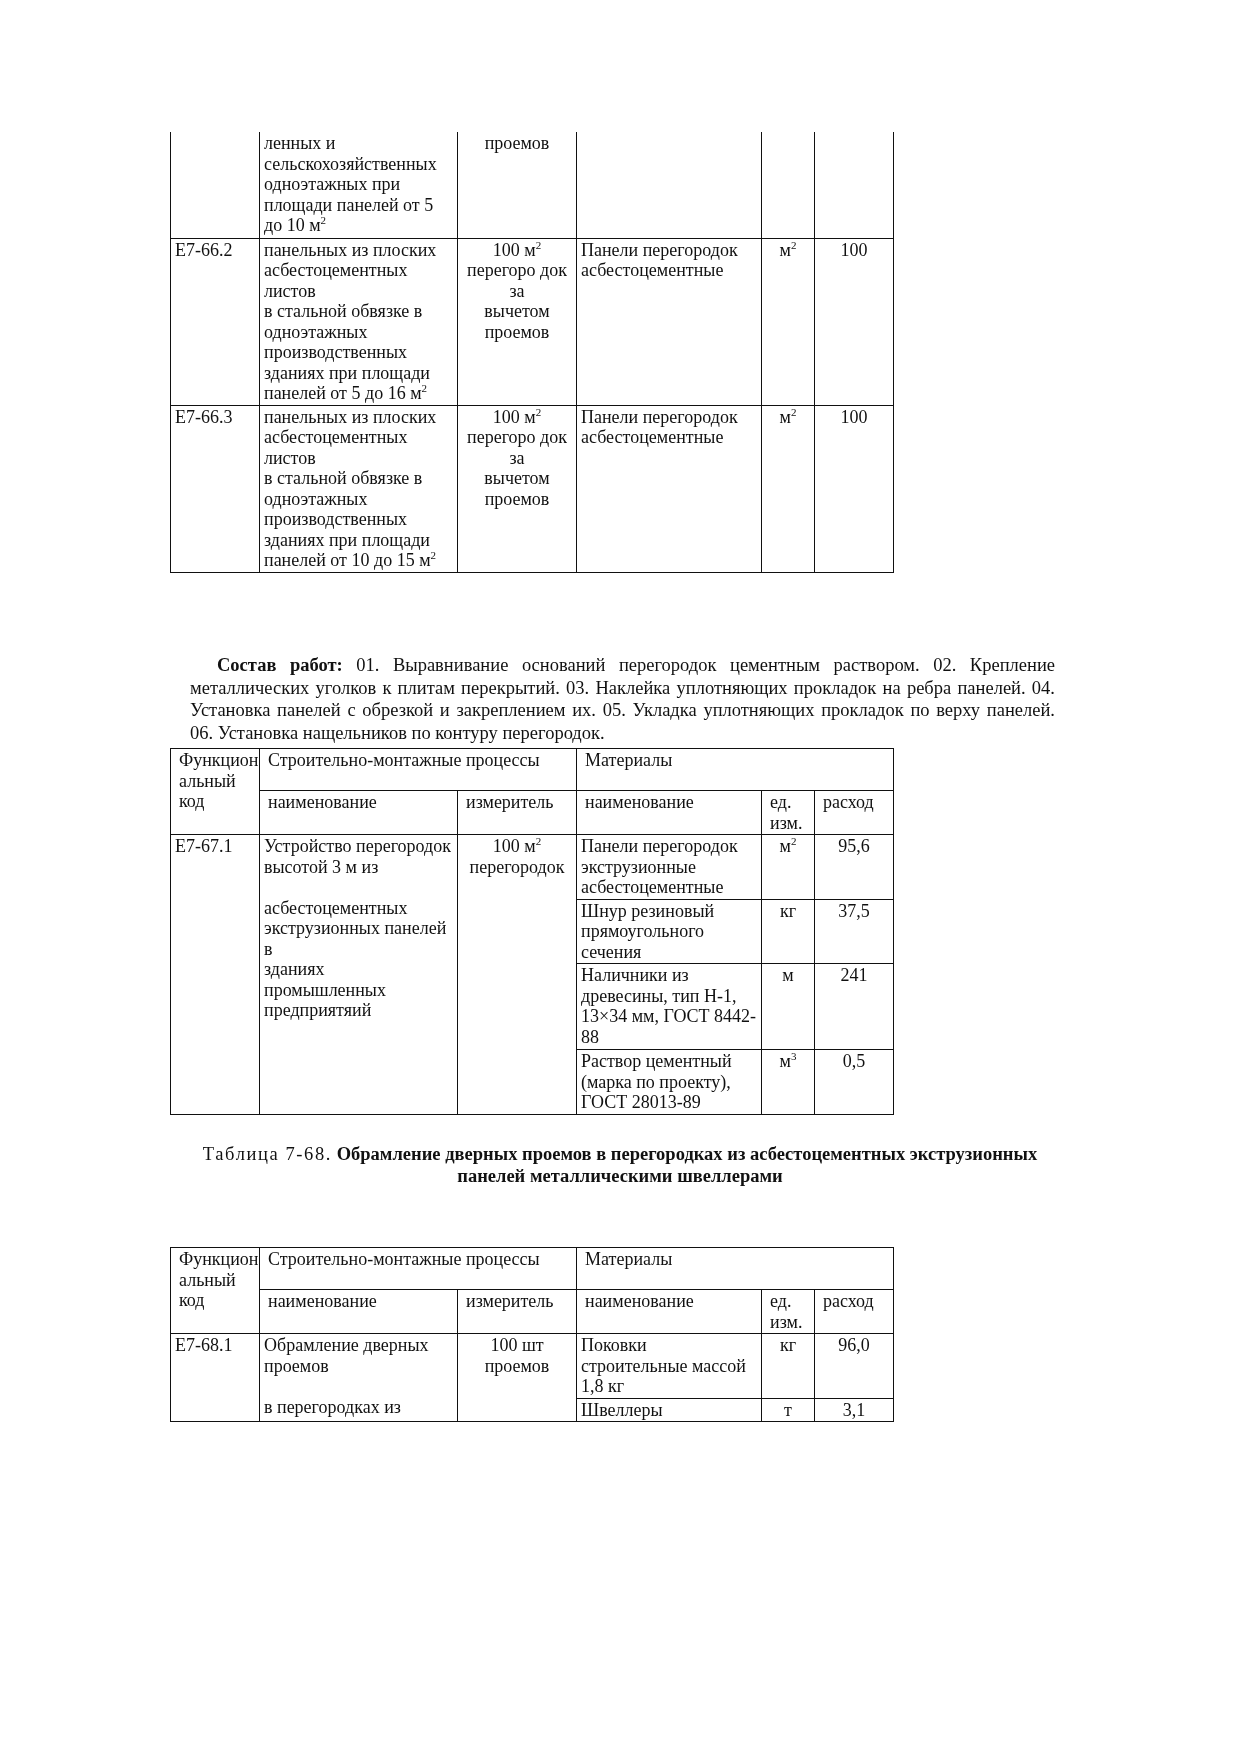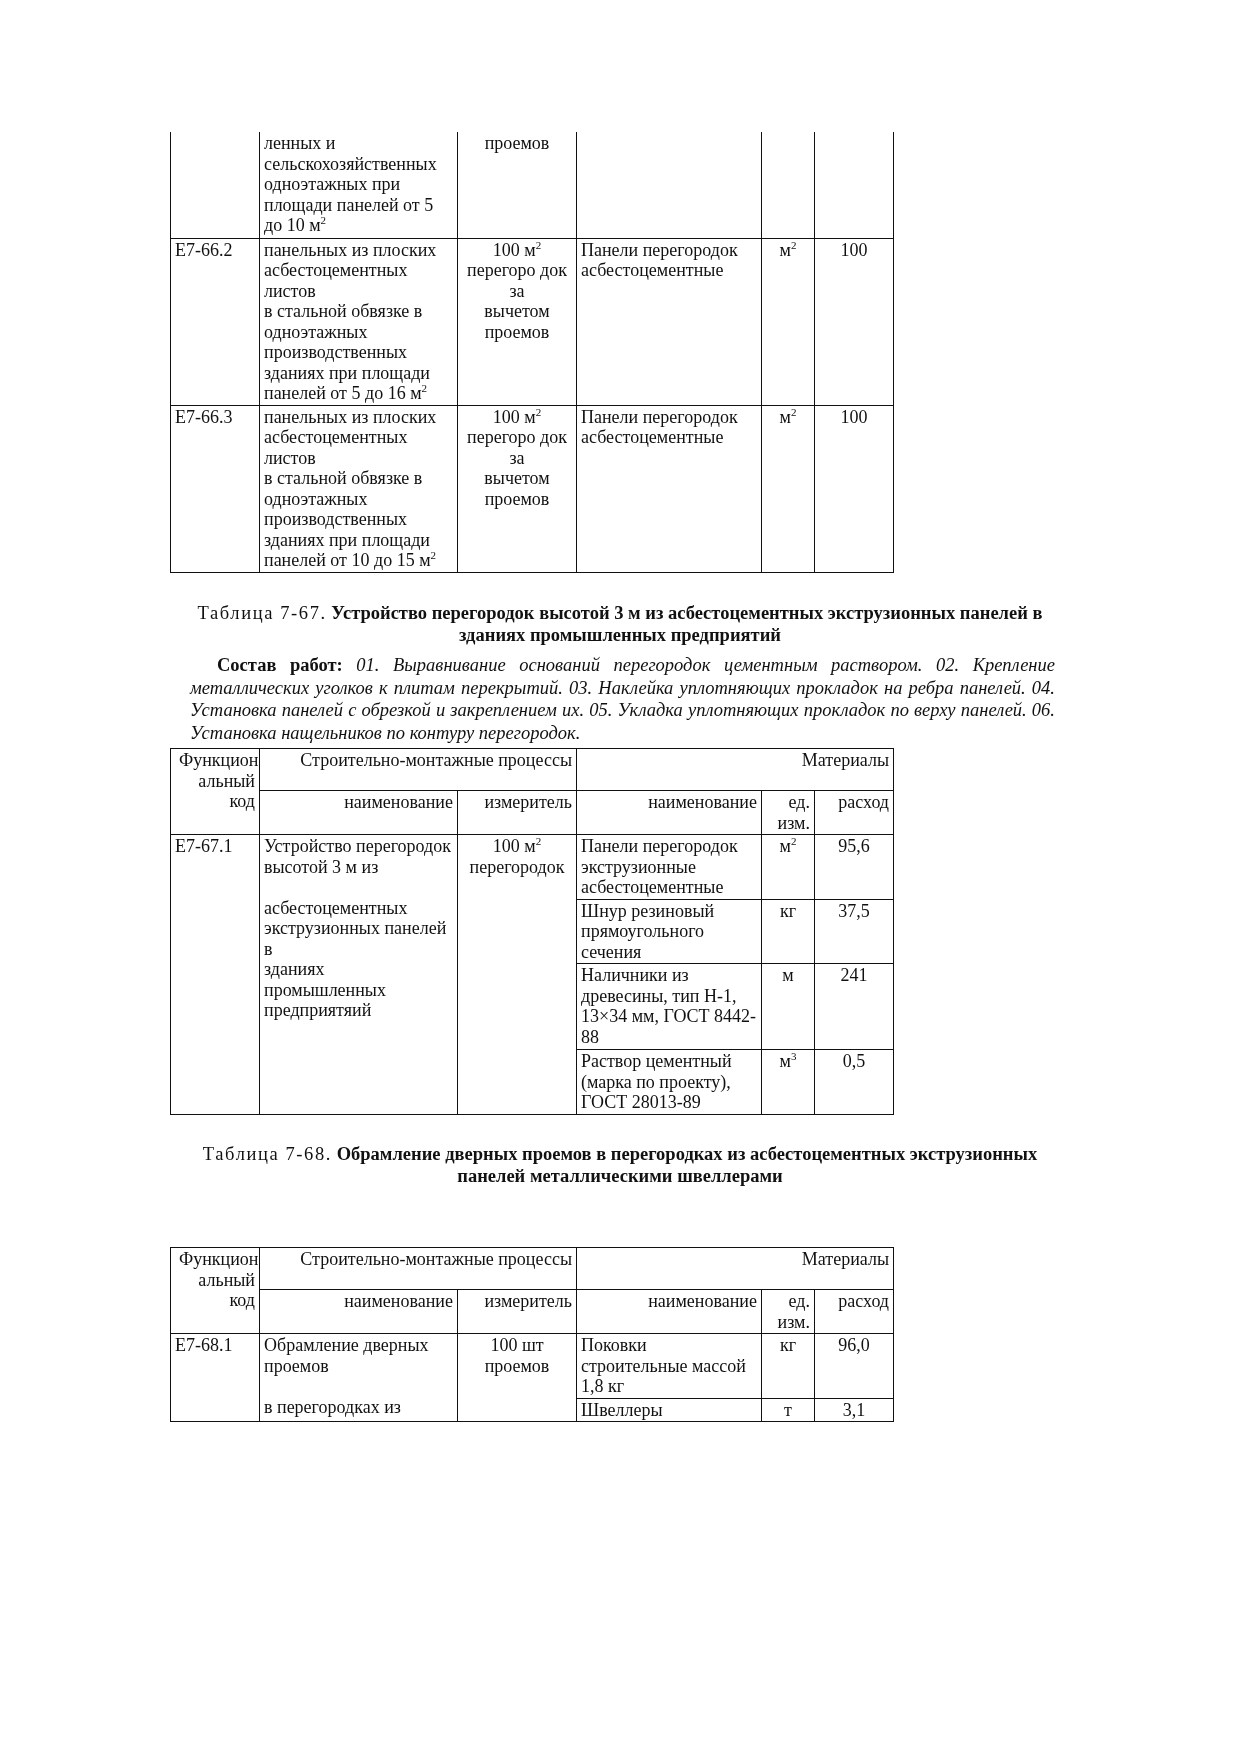"Таблица 7-67. Устройство перегородок" div.caption { html: <div> <span>Таблица 7-67.</span> <span>Устройство перегородок высотой 3 м из асбестоцементных экструзионных панелей в зданиях промышленных предприятий</span> </div> -> none }
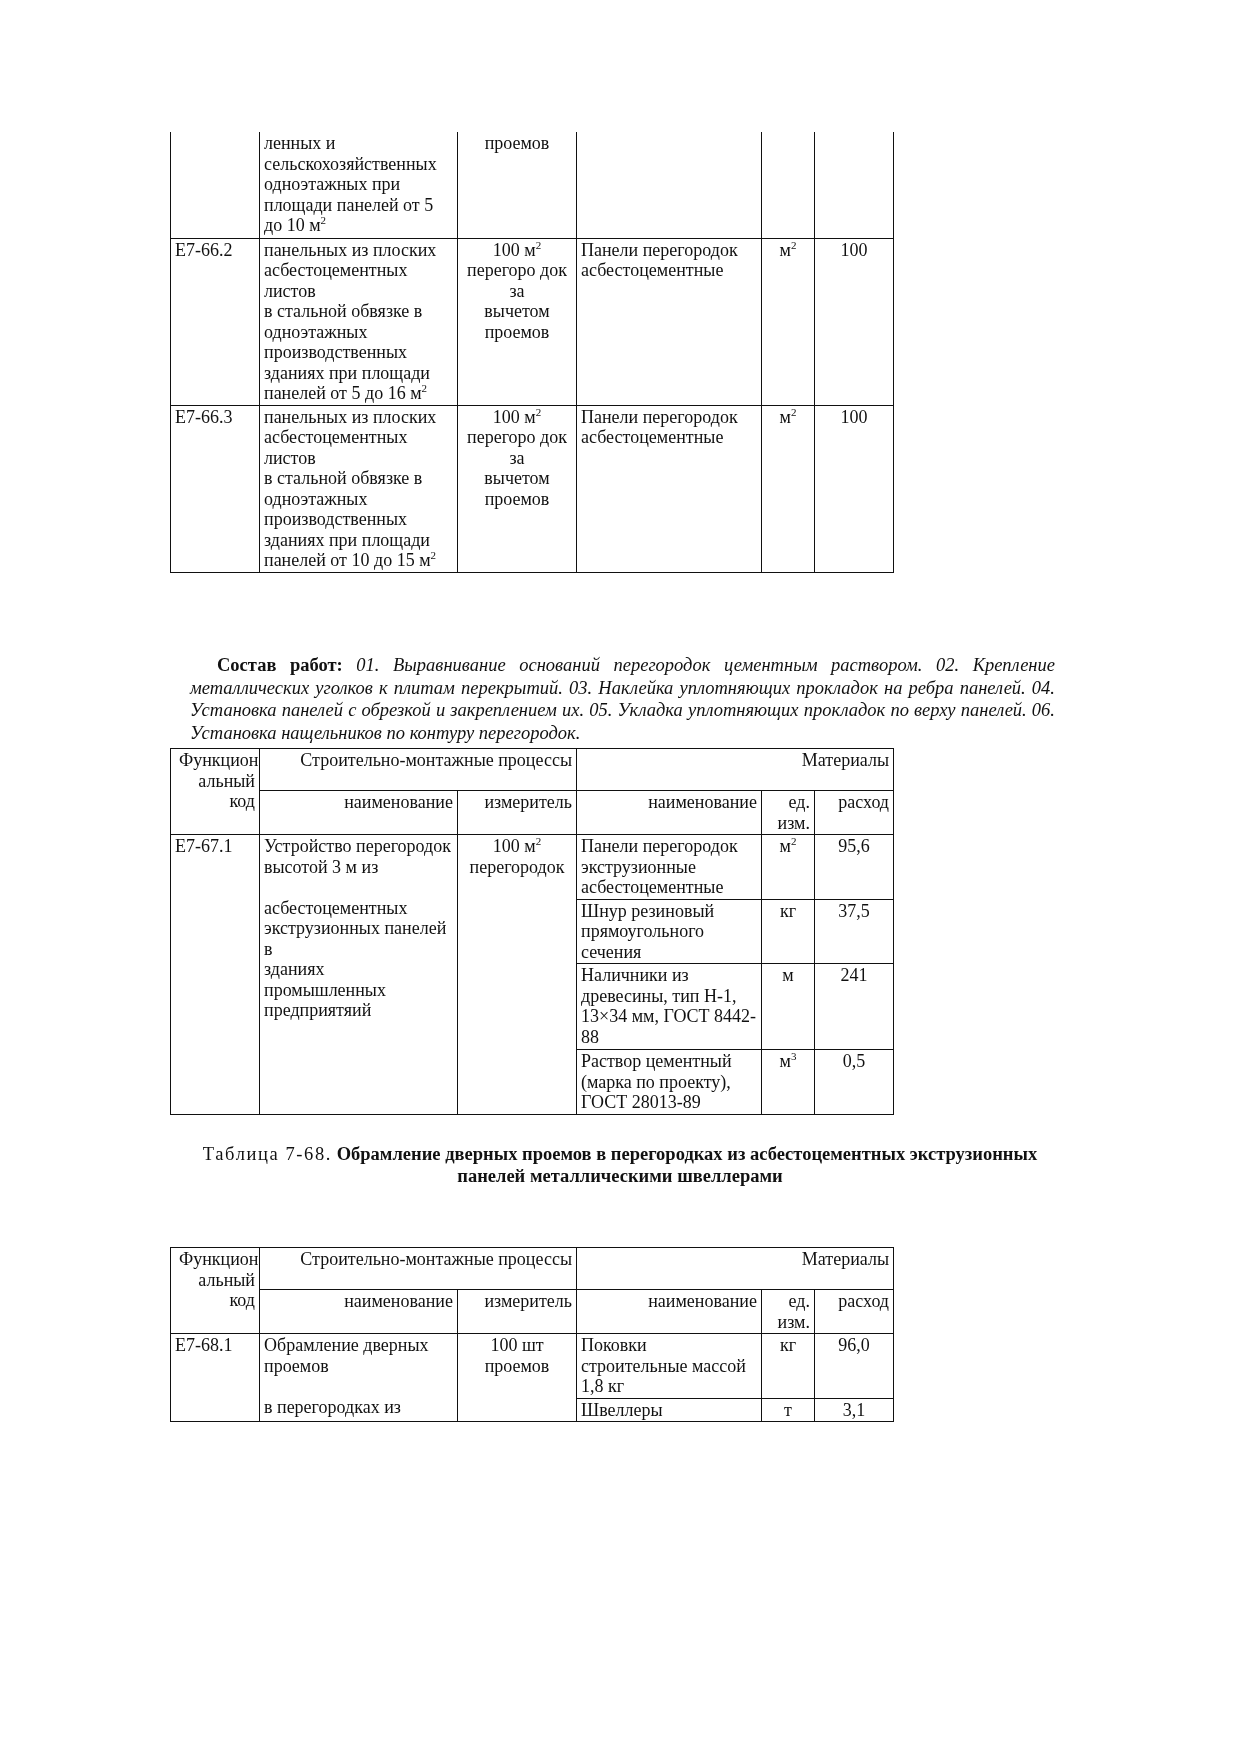"01. Выравнивание оснований перегородок" .works .wt { font-style: italic -> none }
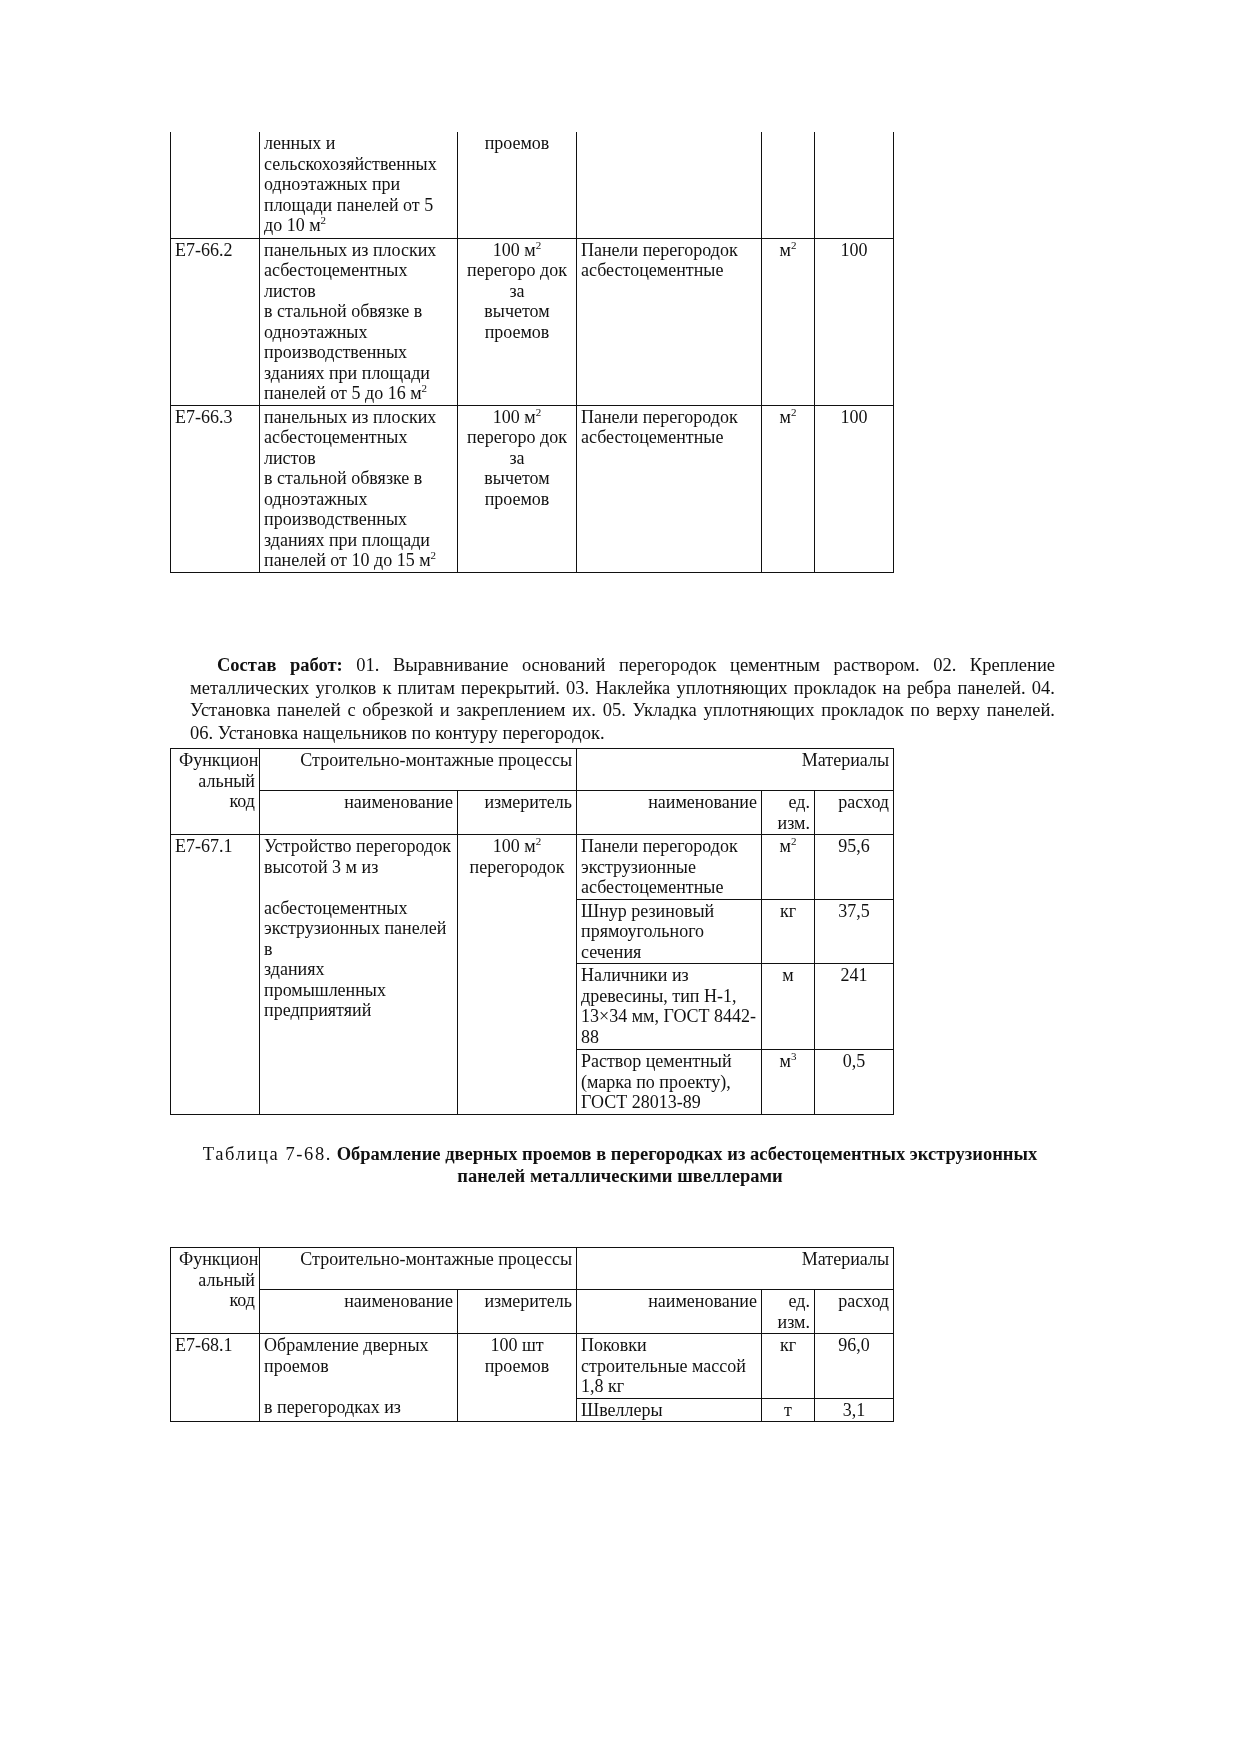"Функцион" table.grid td.hdr { text-align: right -> left }
